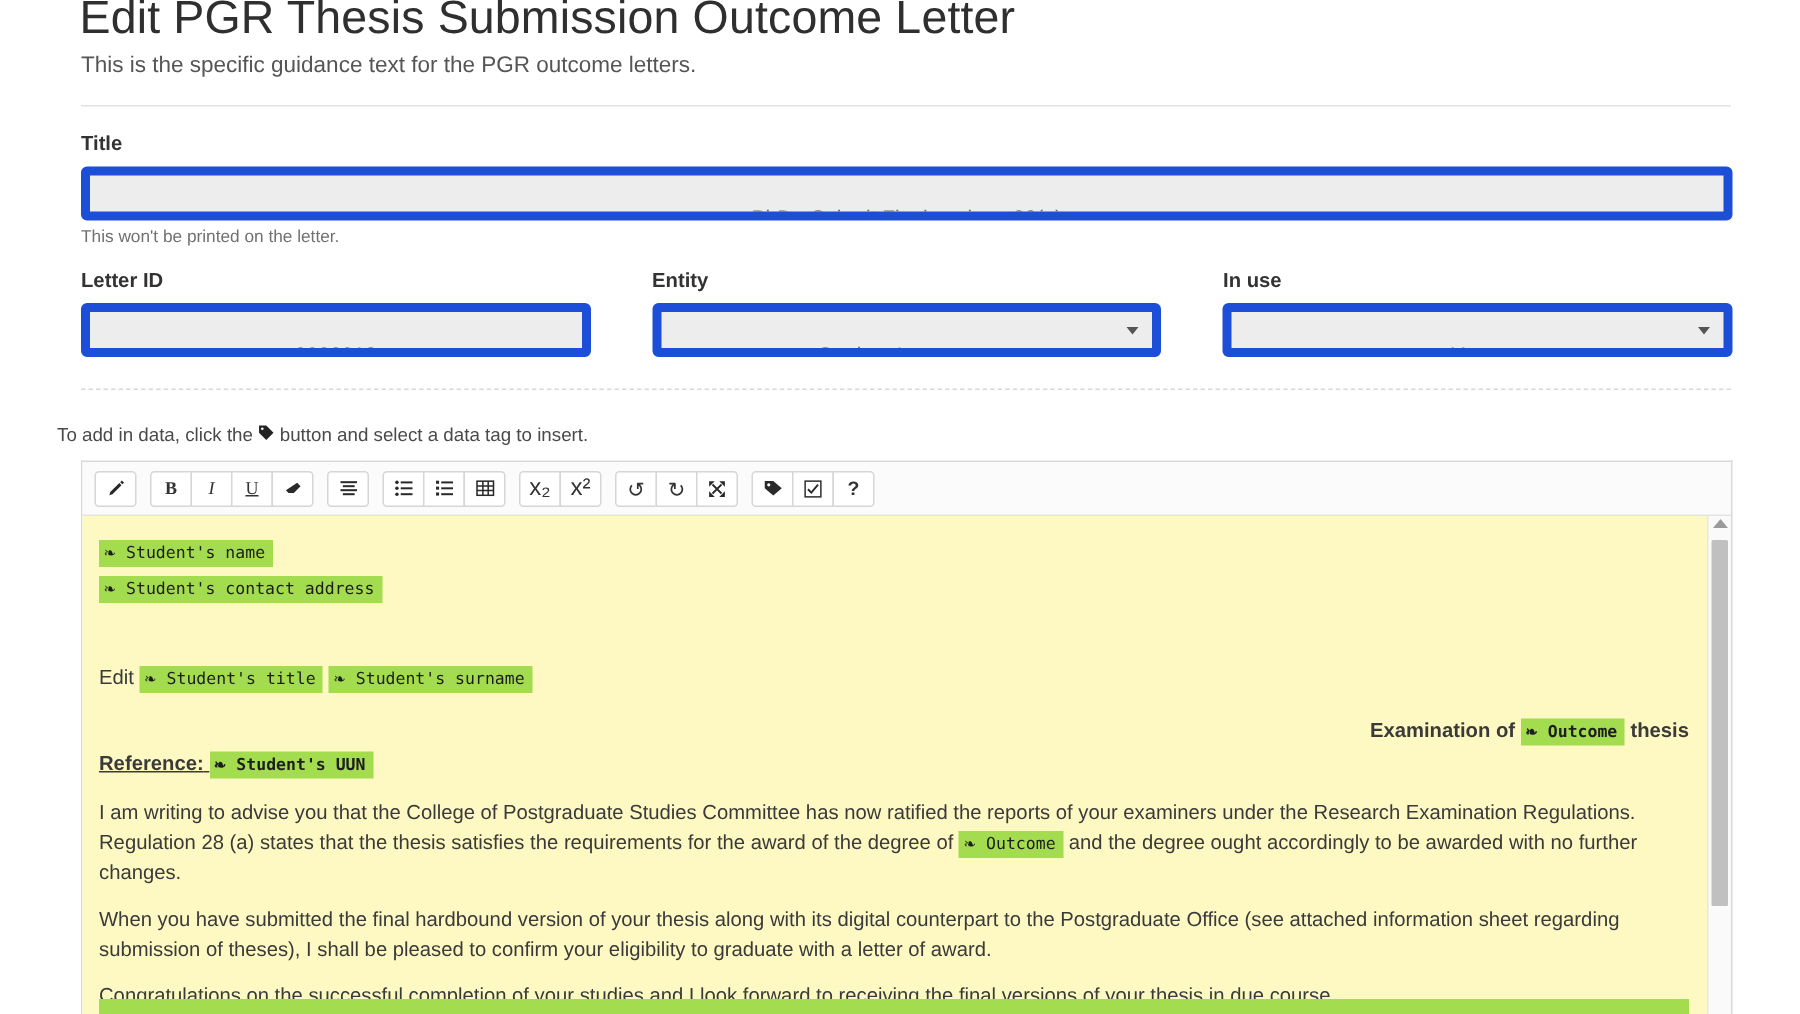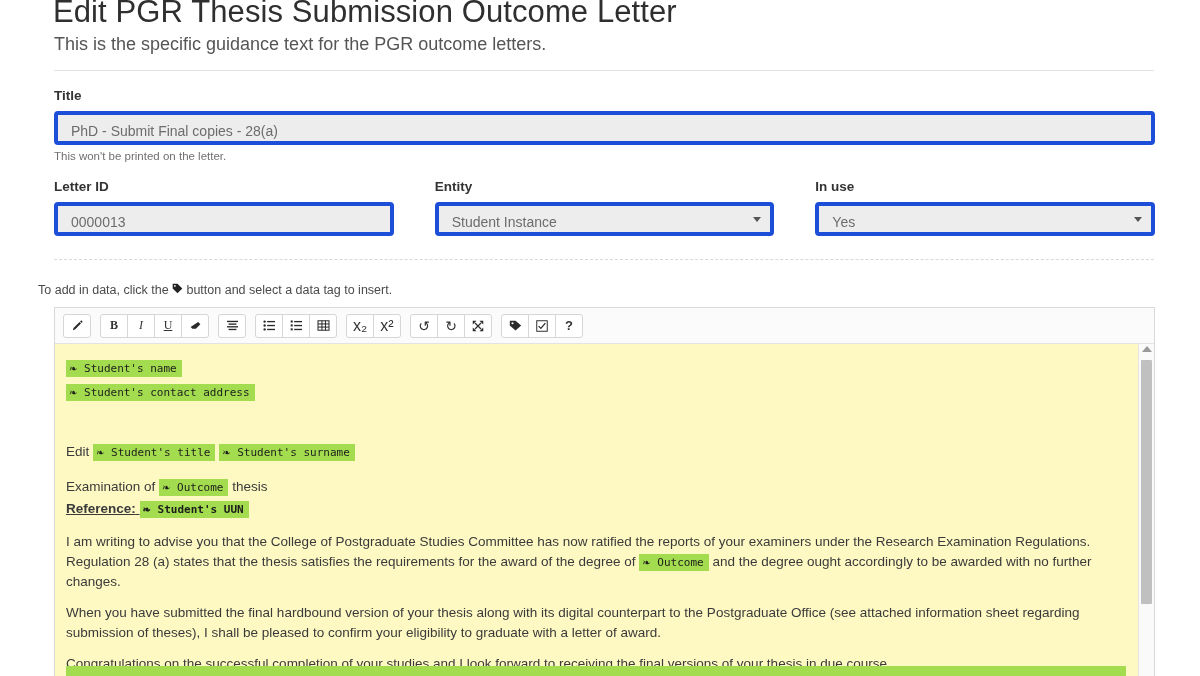"This is the specific guidance" .page-subtitle { font-size: 18px -> 15px }
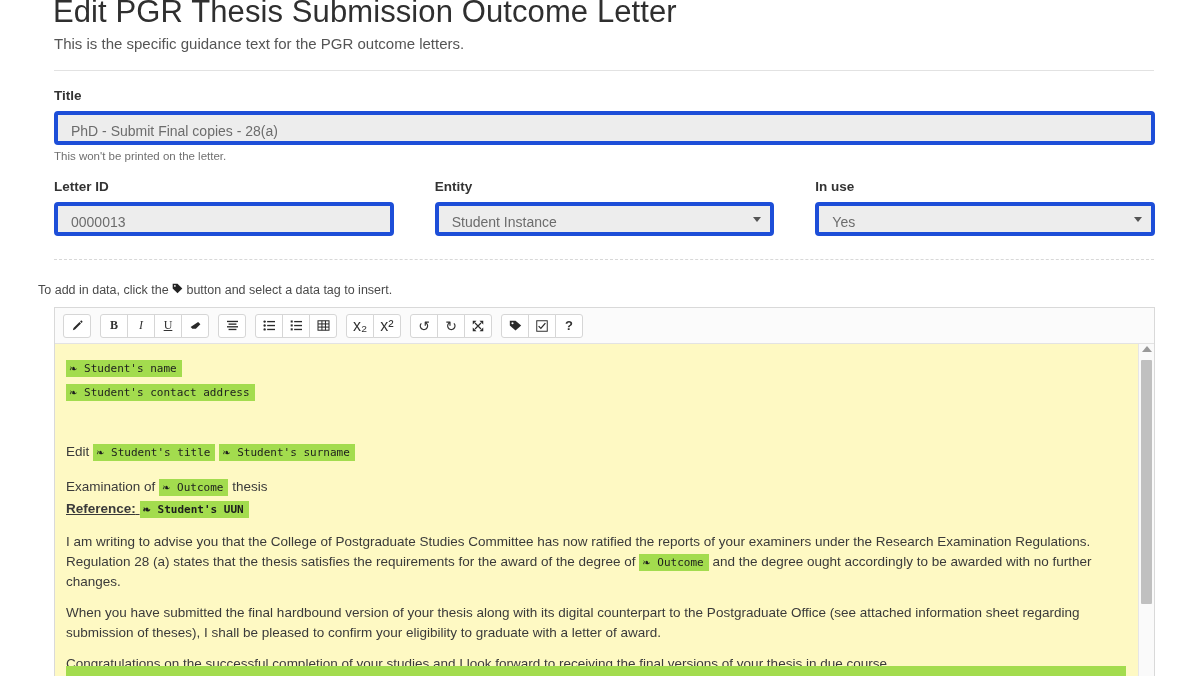"PhD - Submit Final copies" .input-box { border: 4px solid #1d4ed8 -> 6px solid #1d4ed8; padding: 0 13px -> 12px 13px; text-align: none -> center }
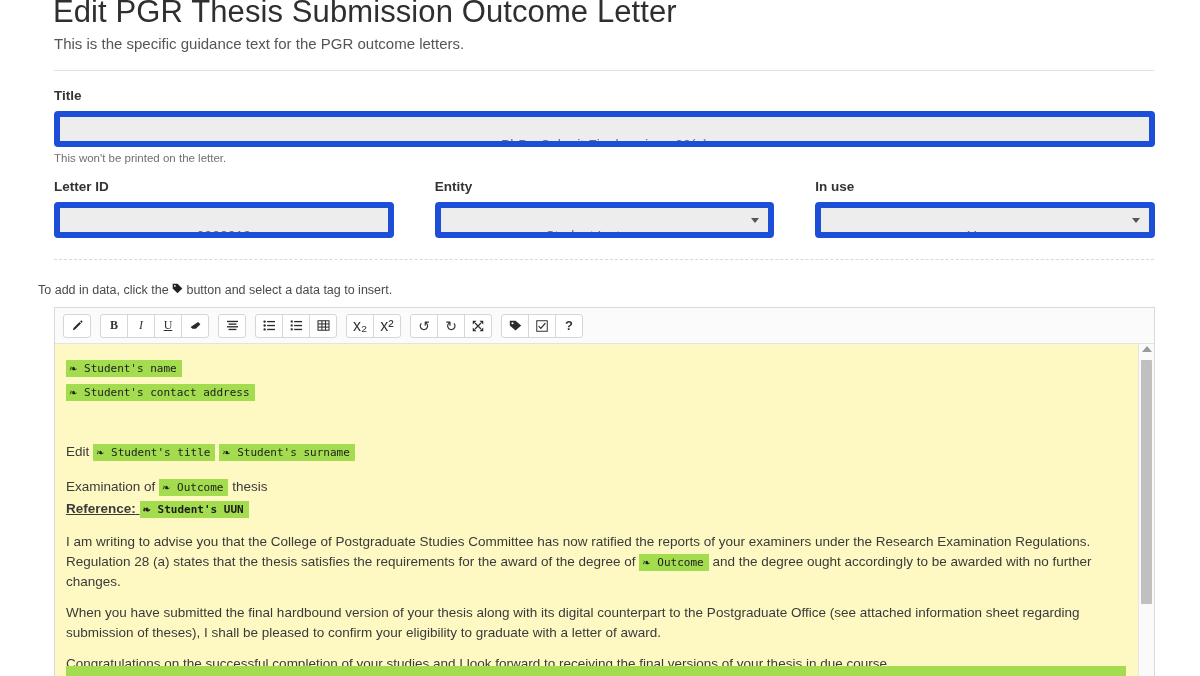"Examination of ❧ Outcome thesis" .hdr { font-weight: normal -> bold; text-align: none -> right }
